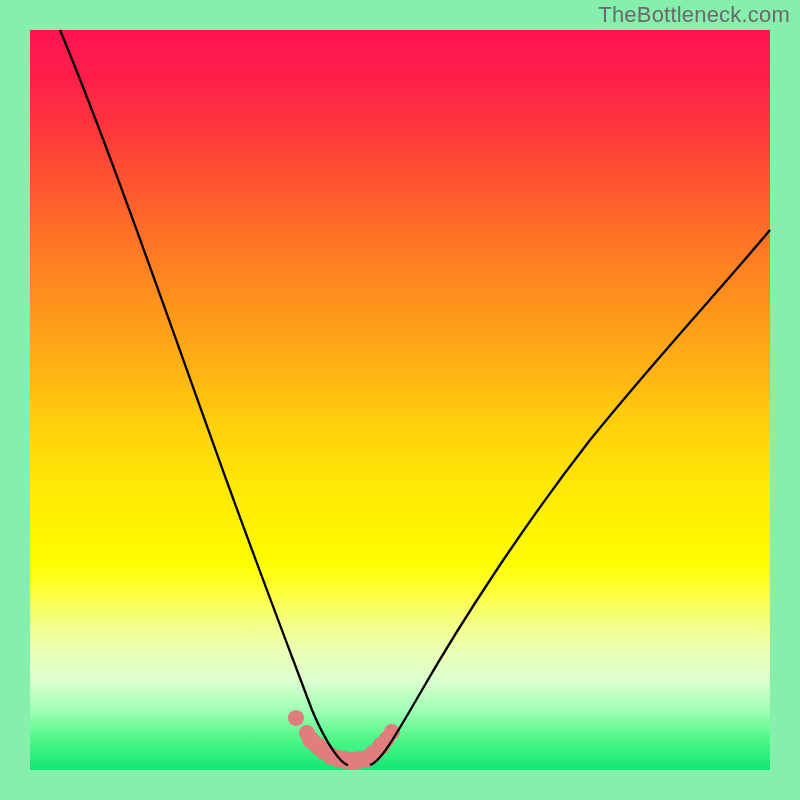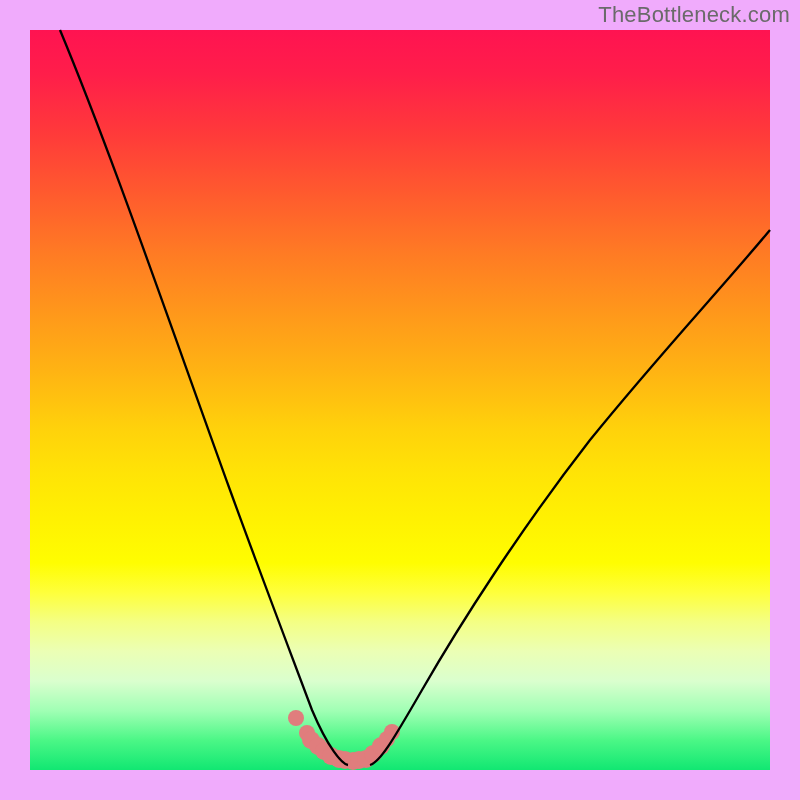"TheBottleneck.com" .frame { background: #f0abfc -> #86efac }
